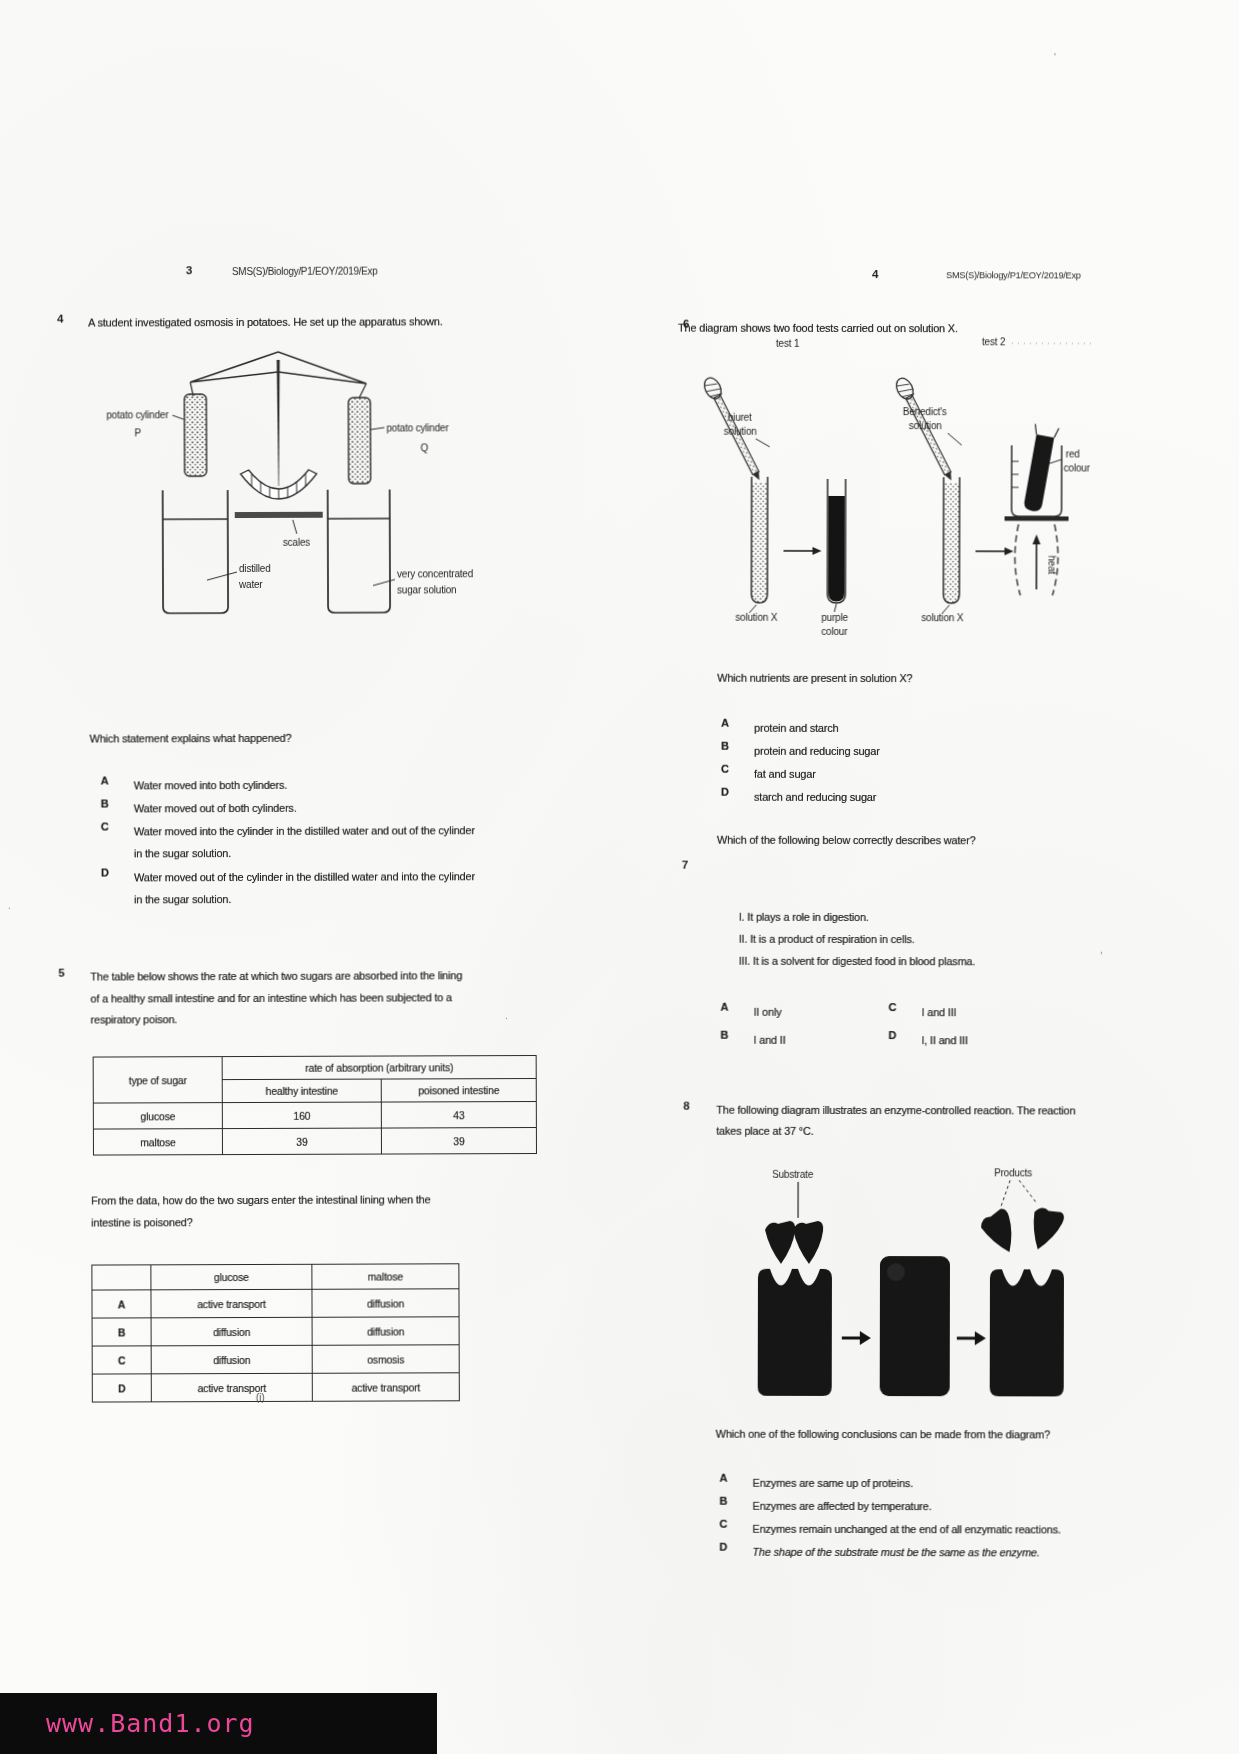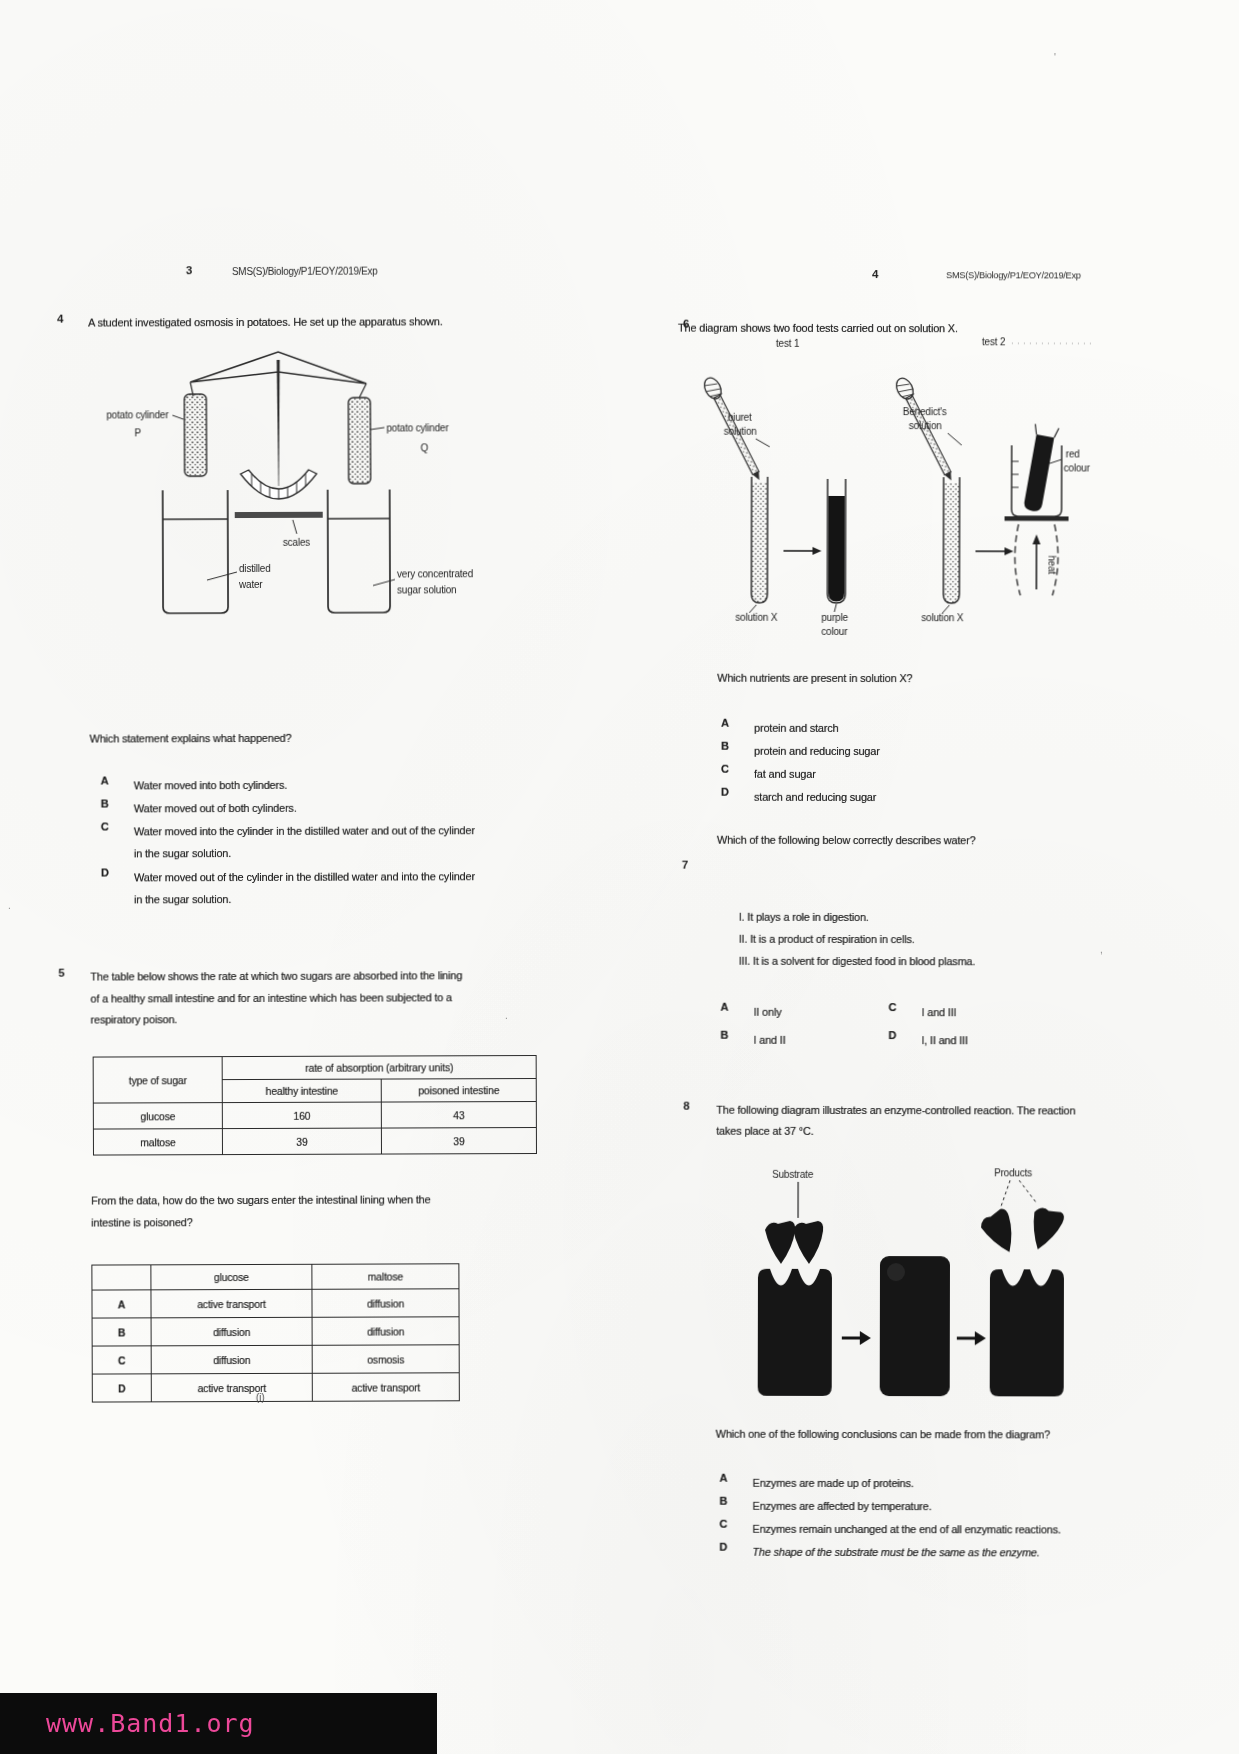"Enzymes are made up of" span.otext { text: made -> same }
